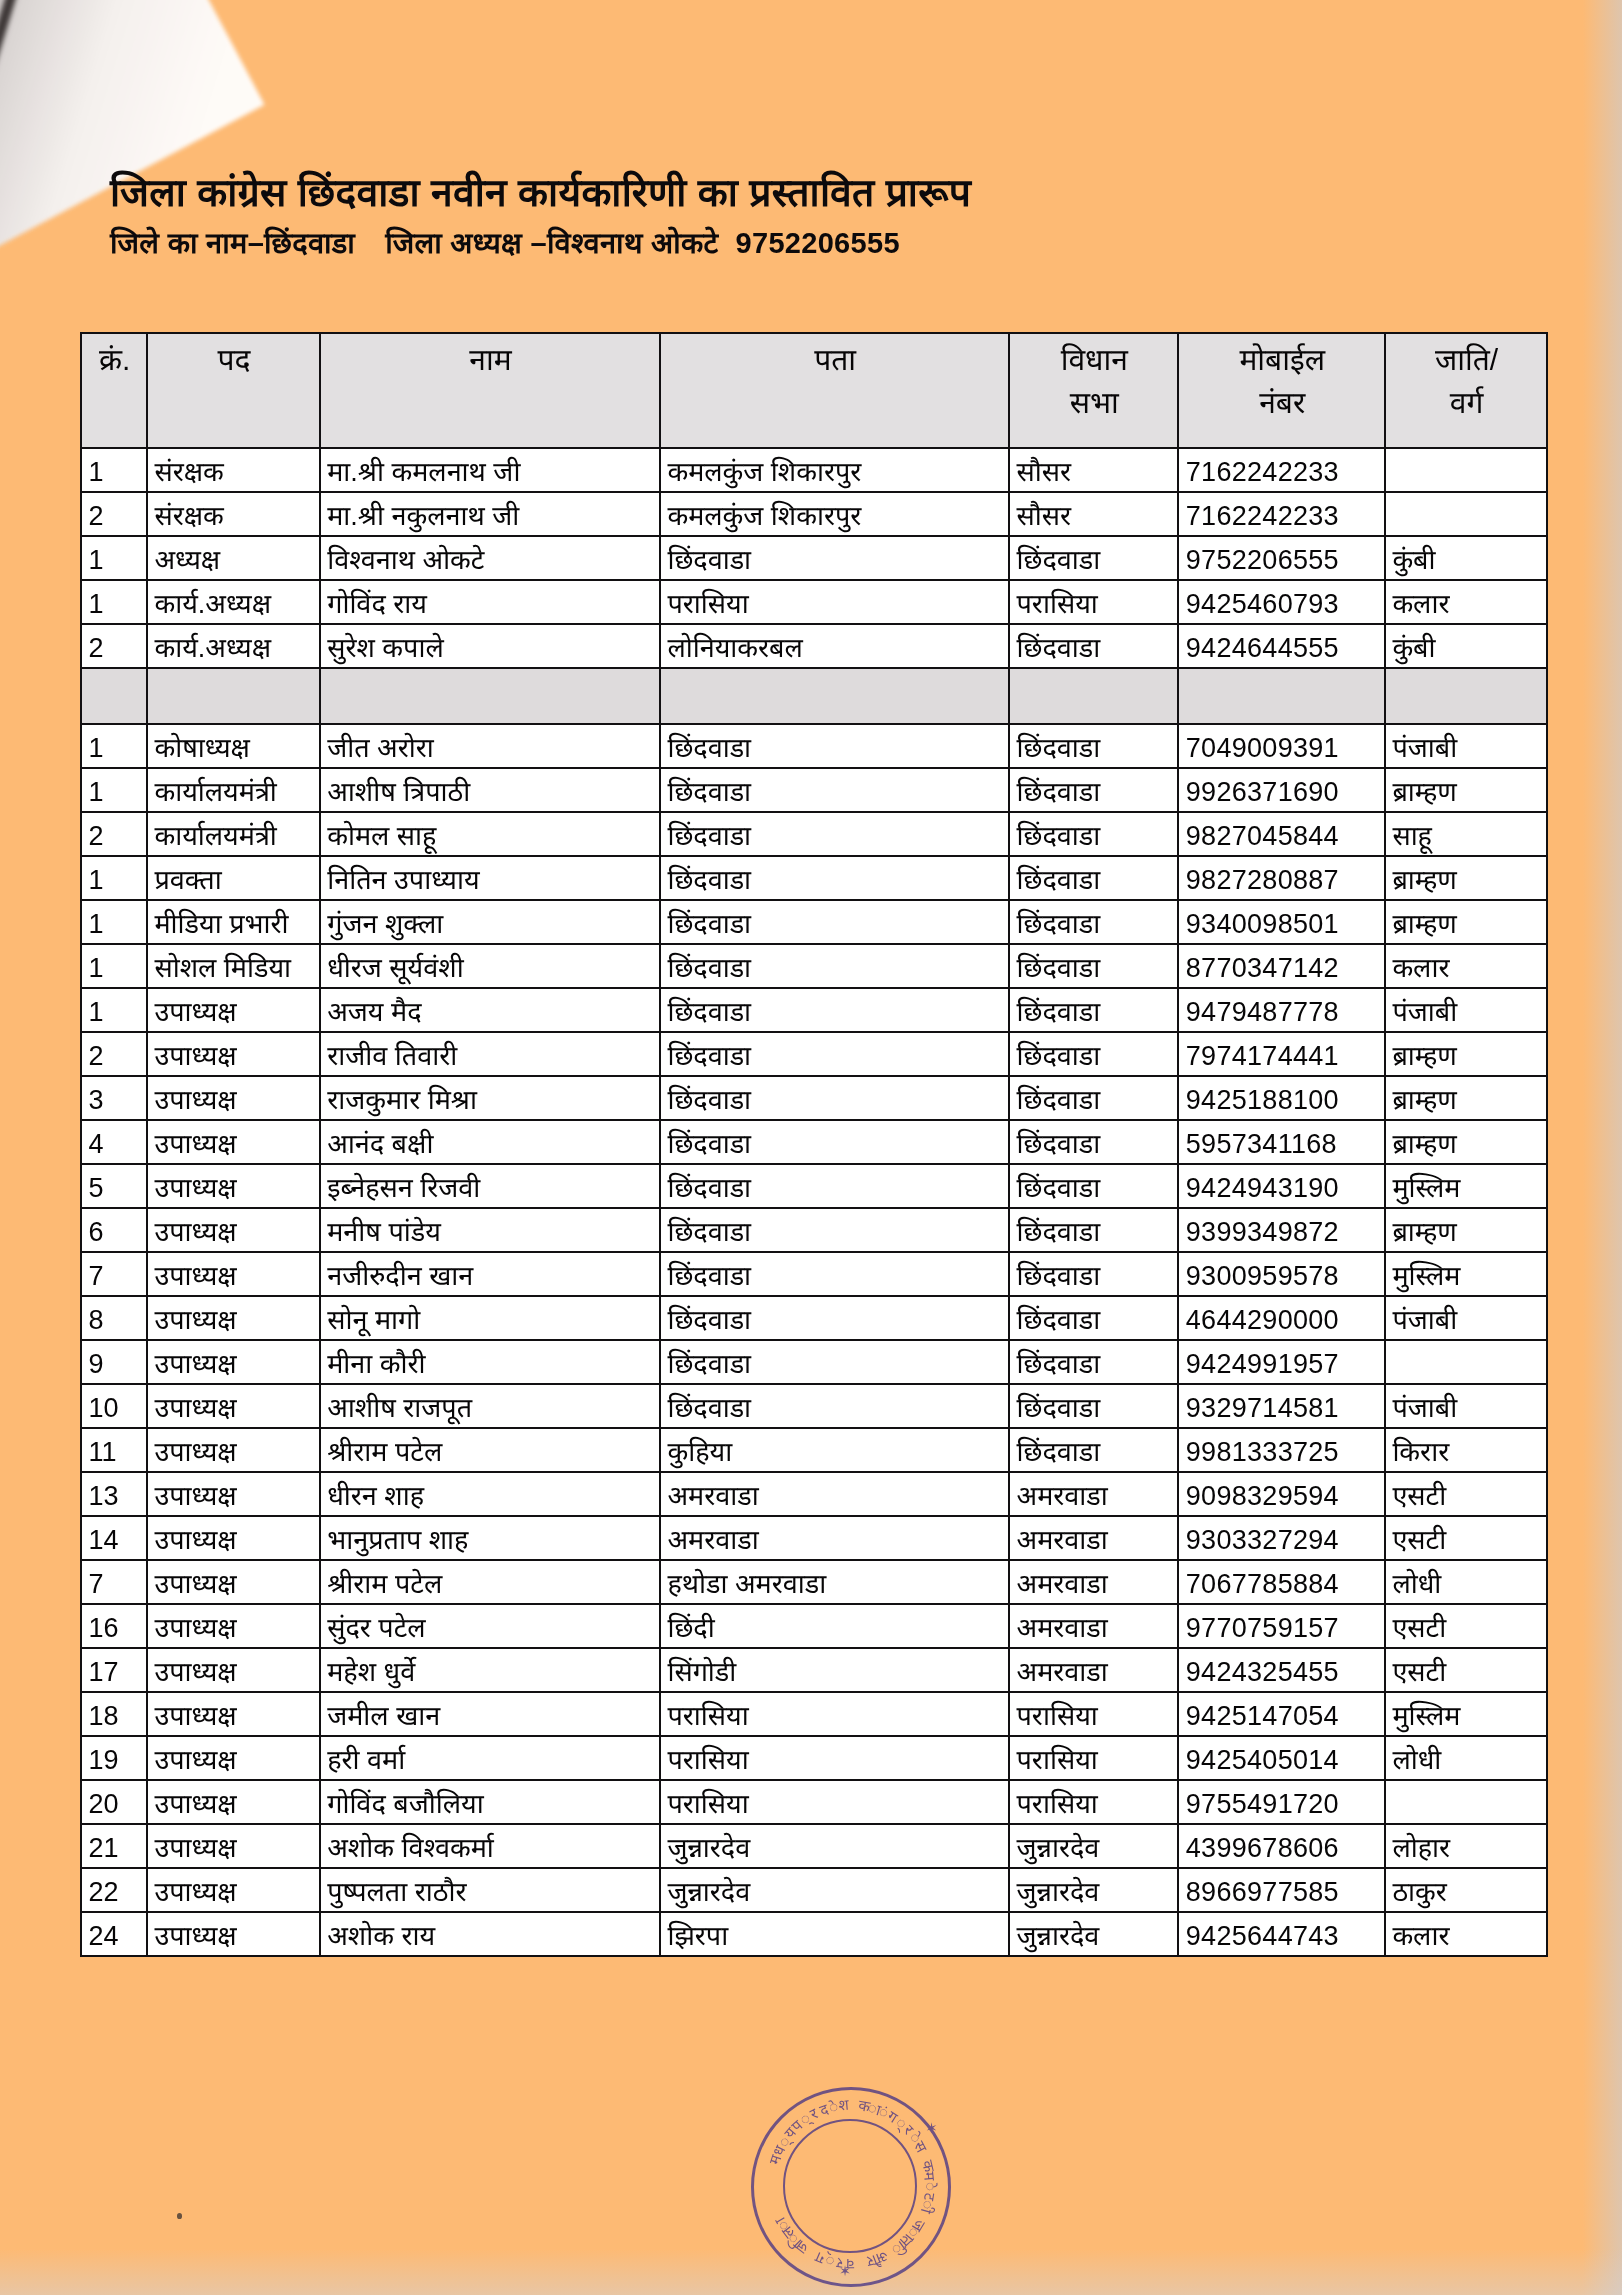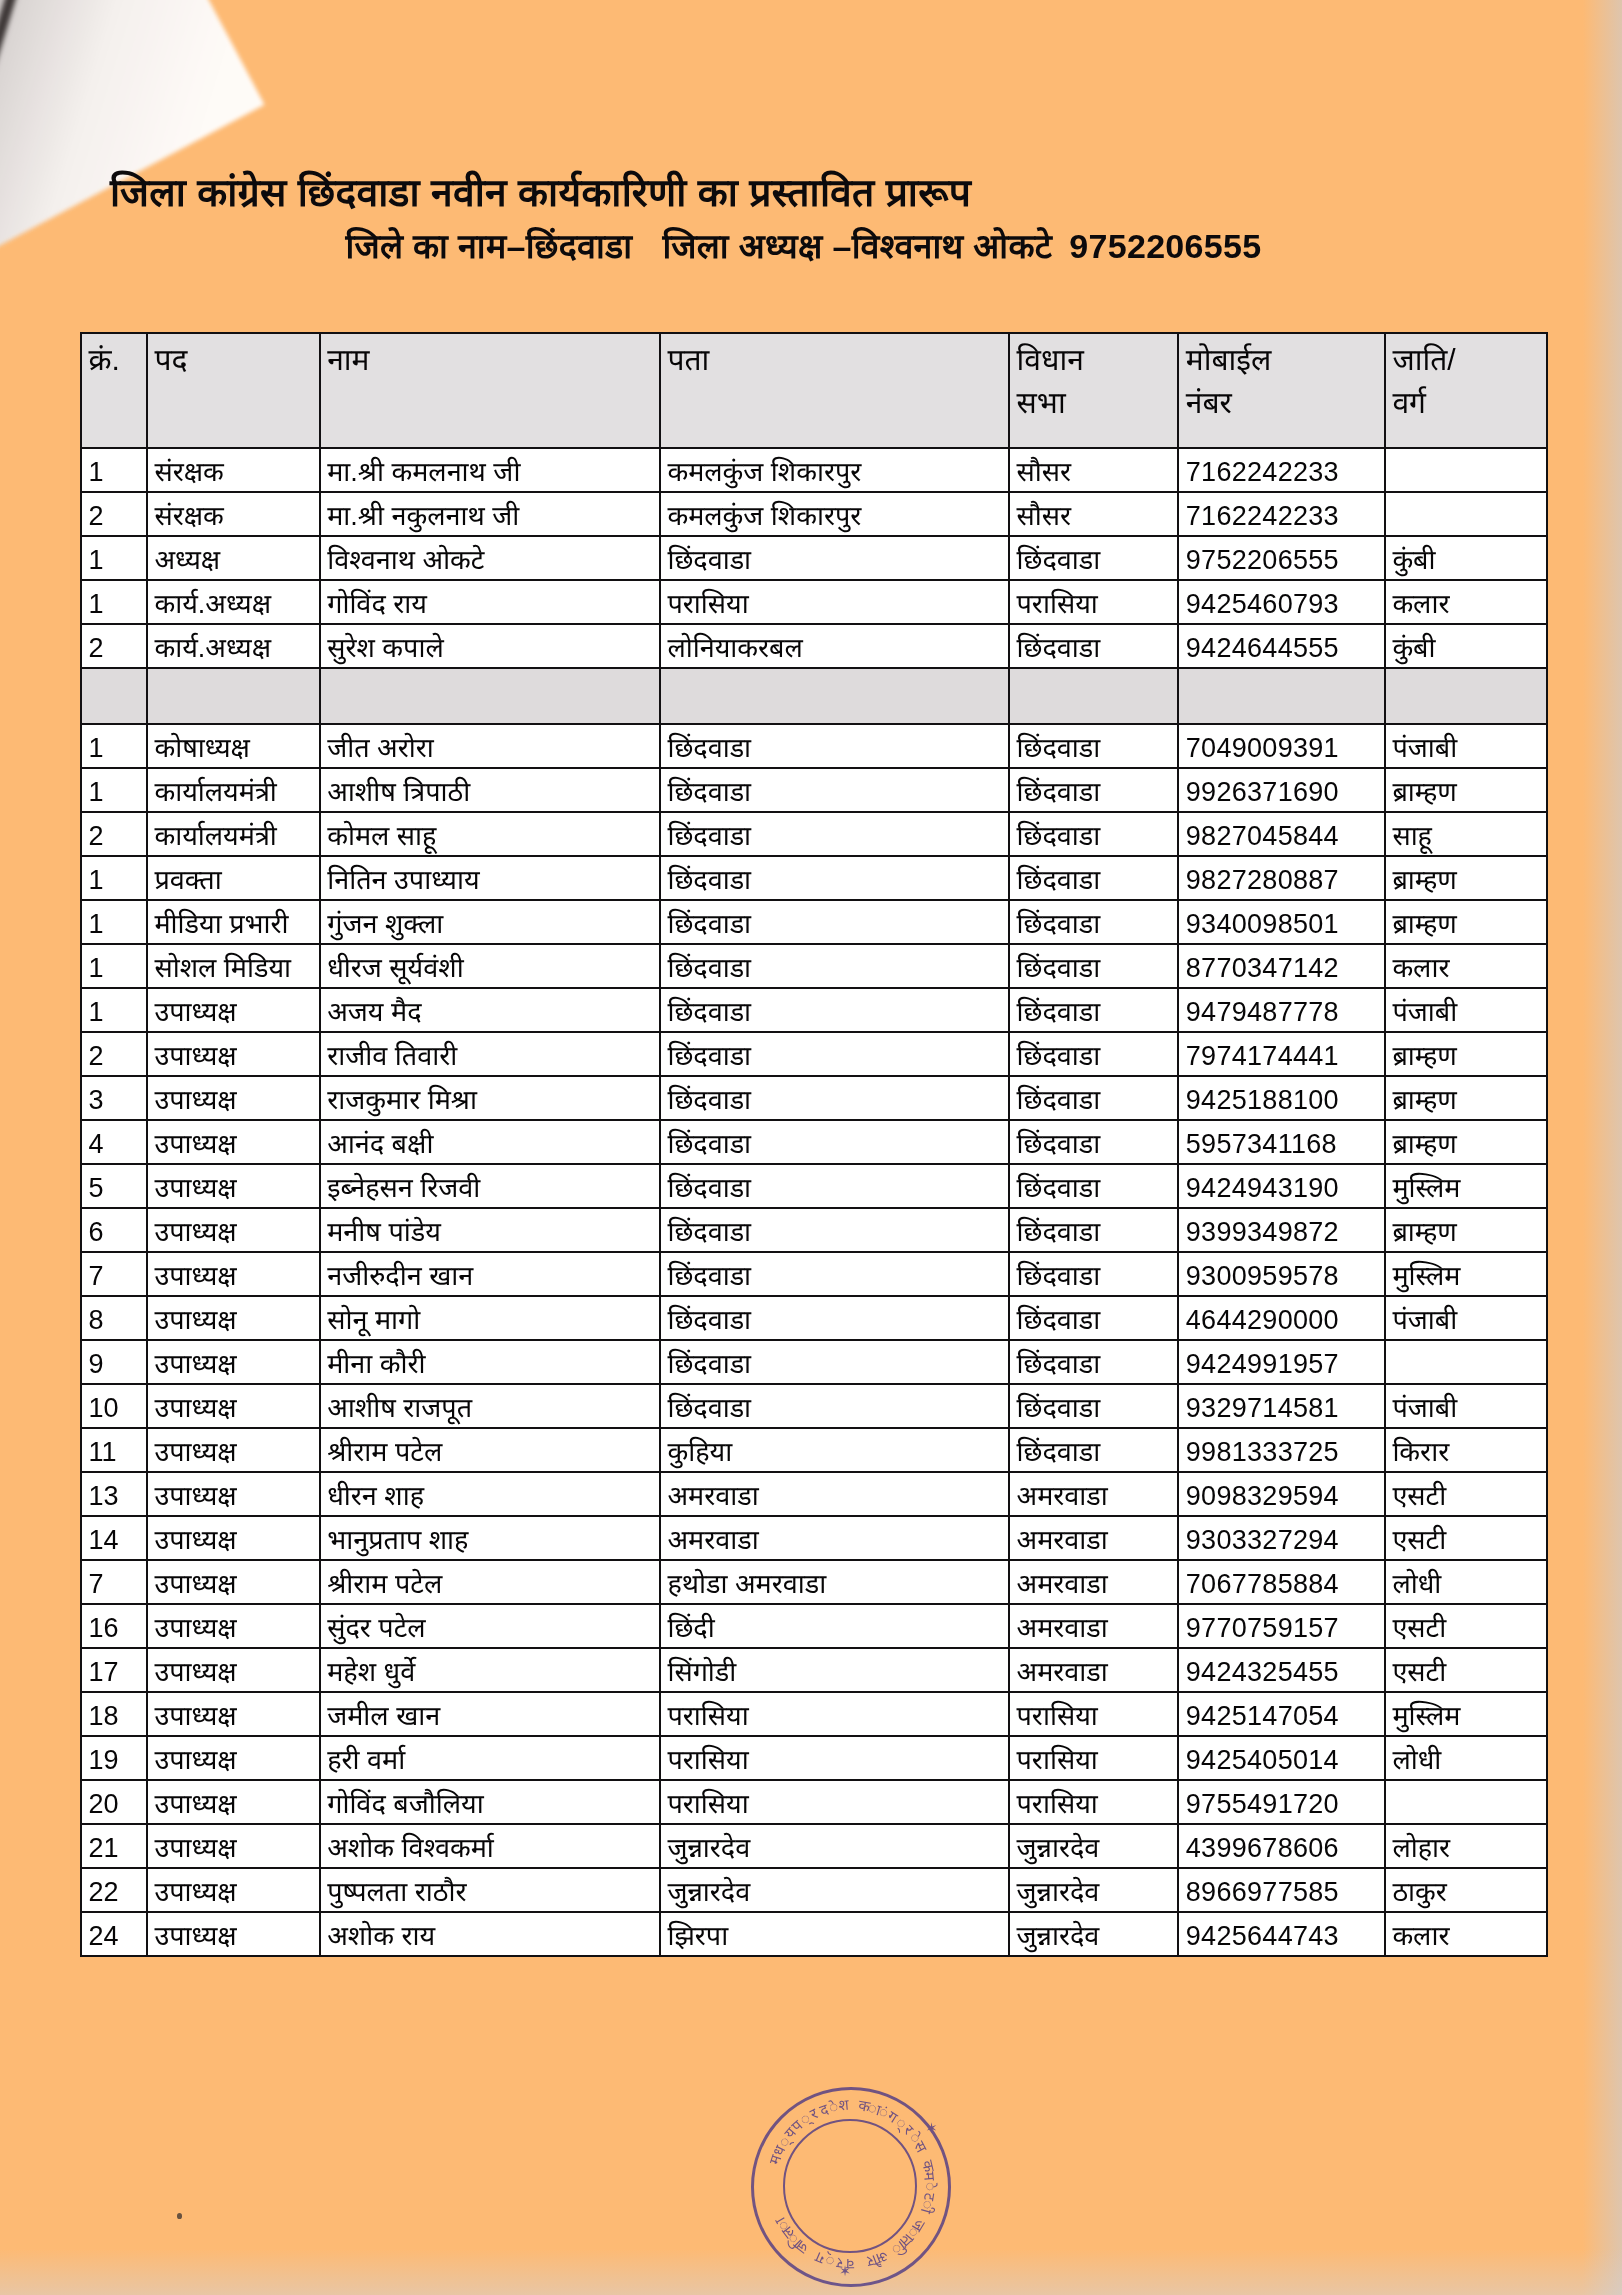"जिले का नाम–छिंदवाडा जिला अध्यक्ष" .title-line-2 { font-size: 34px -> 29px; text-align: center -> none }
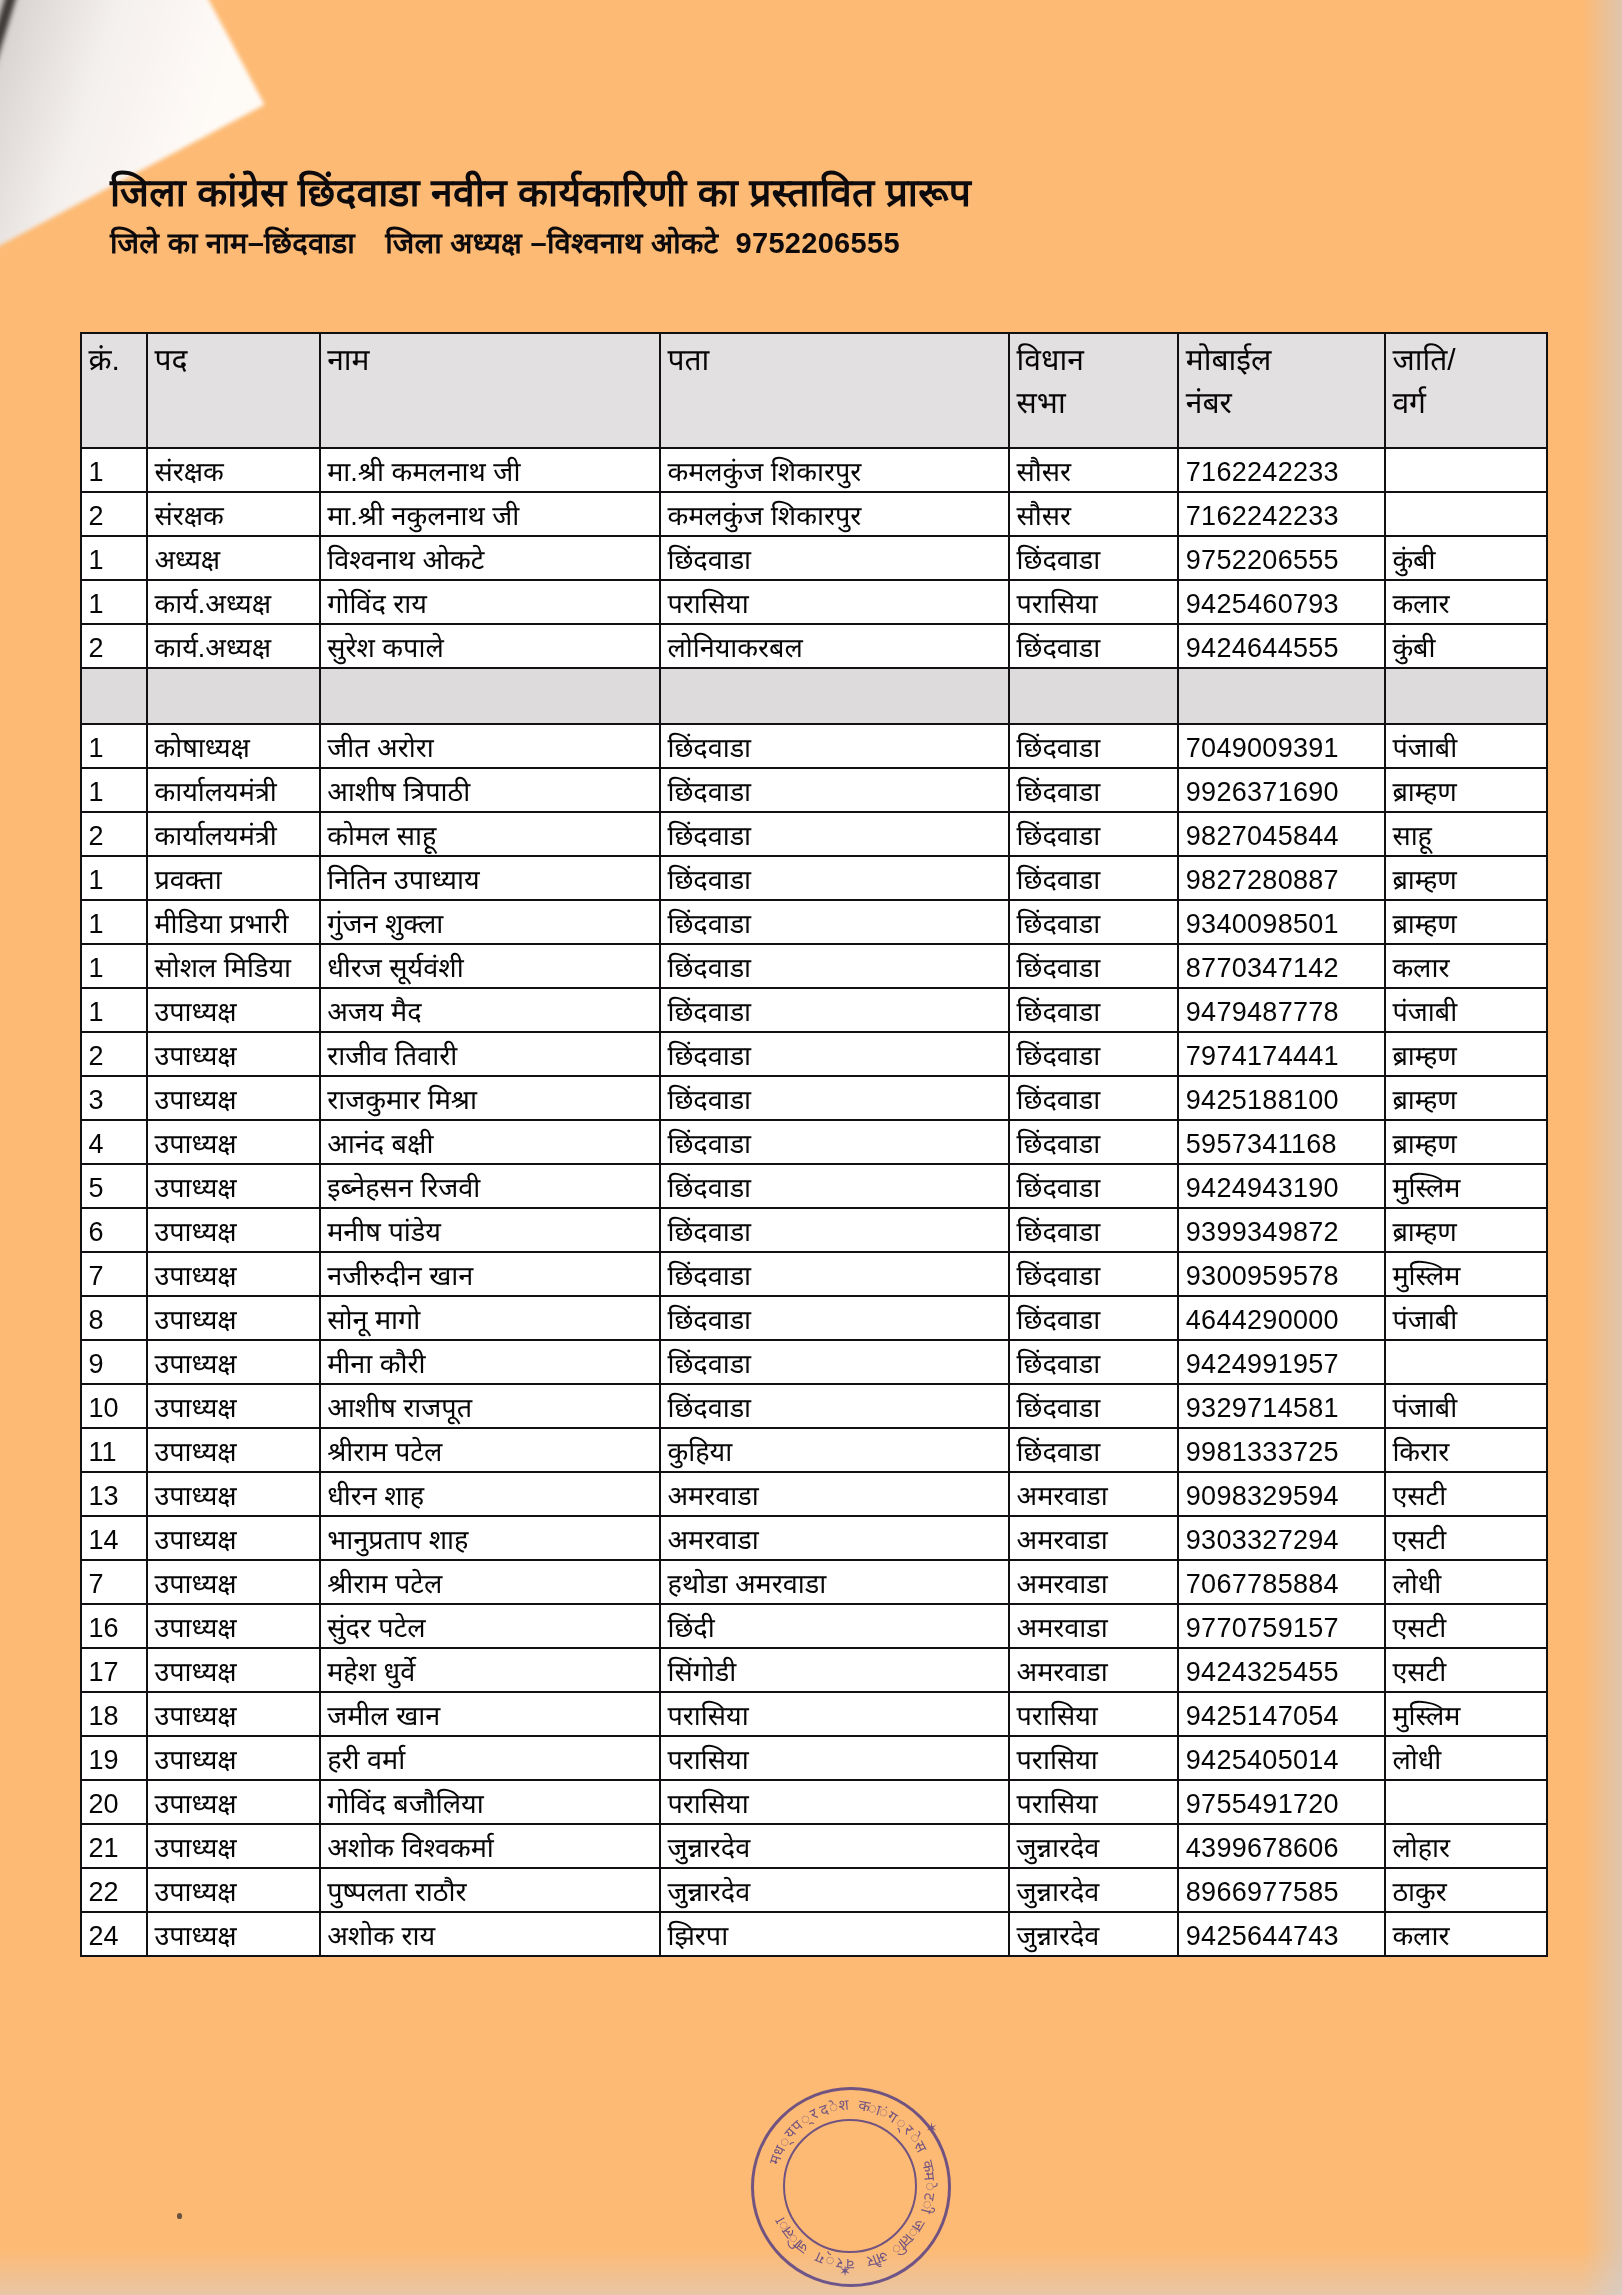"क्रं." thead th .hd { text-align: none -> center }
